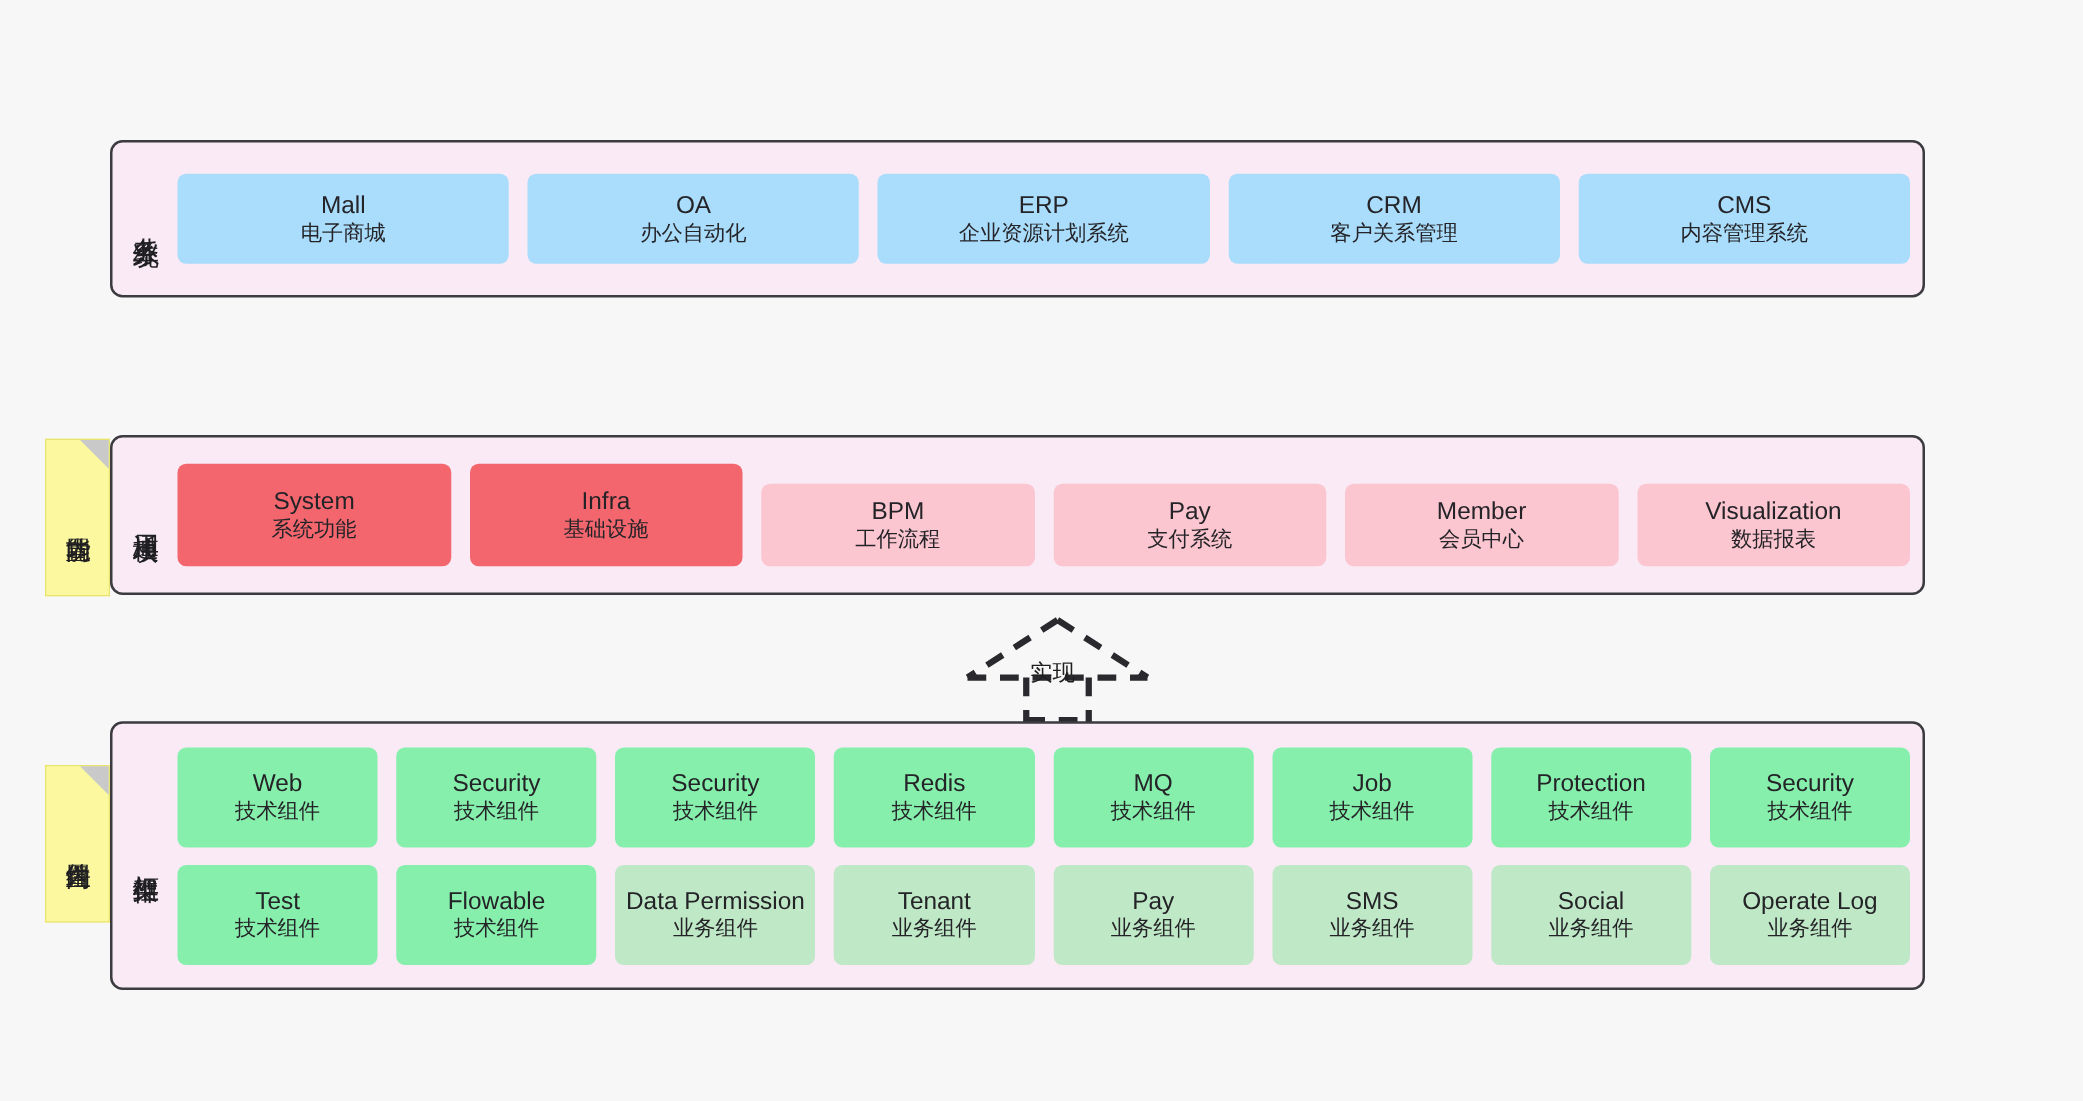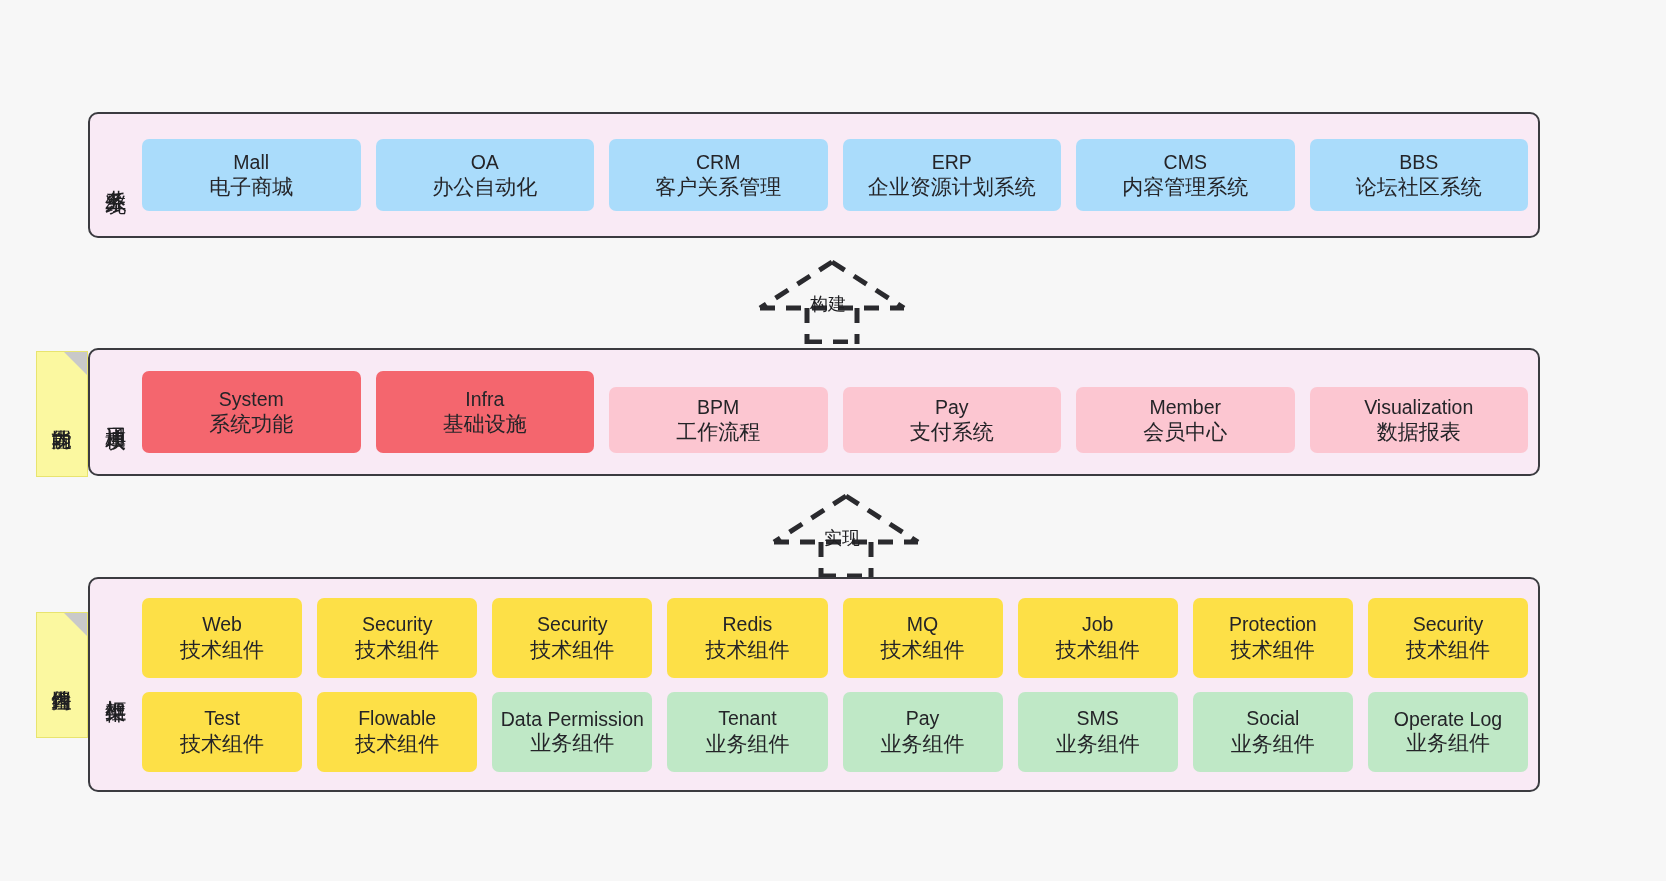"CRM" div.card { order: before "ERP" -> after "ERP" }
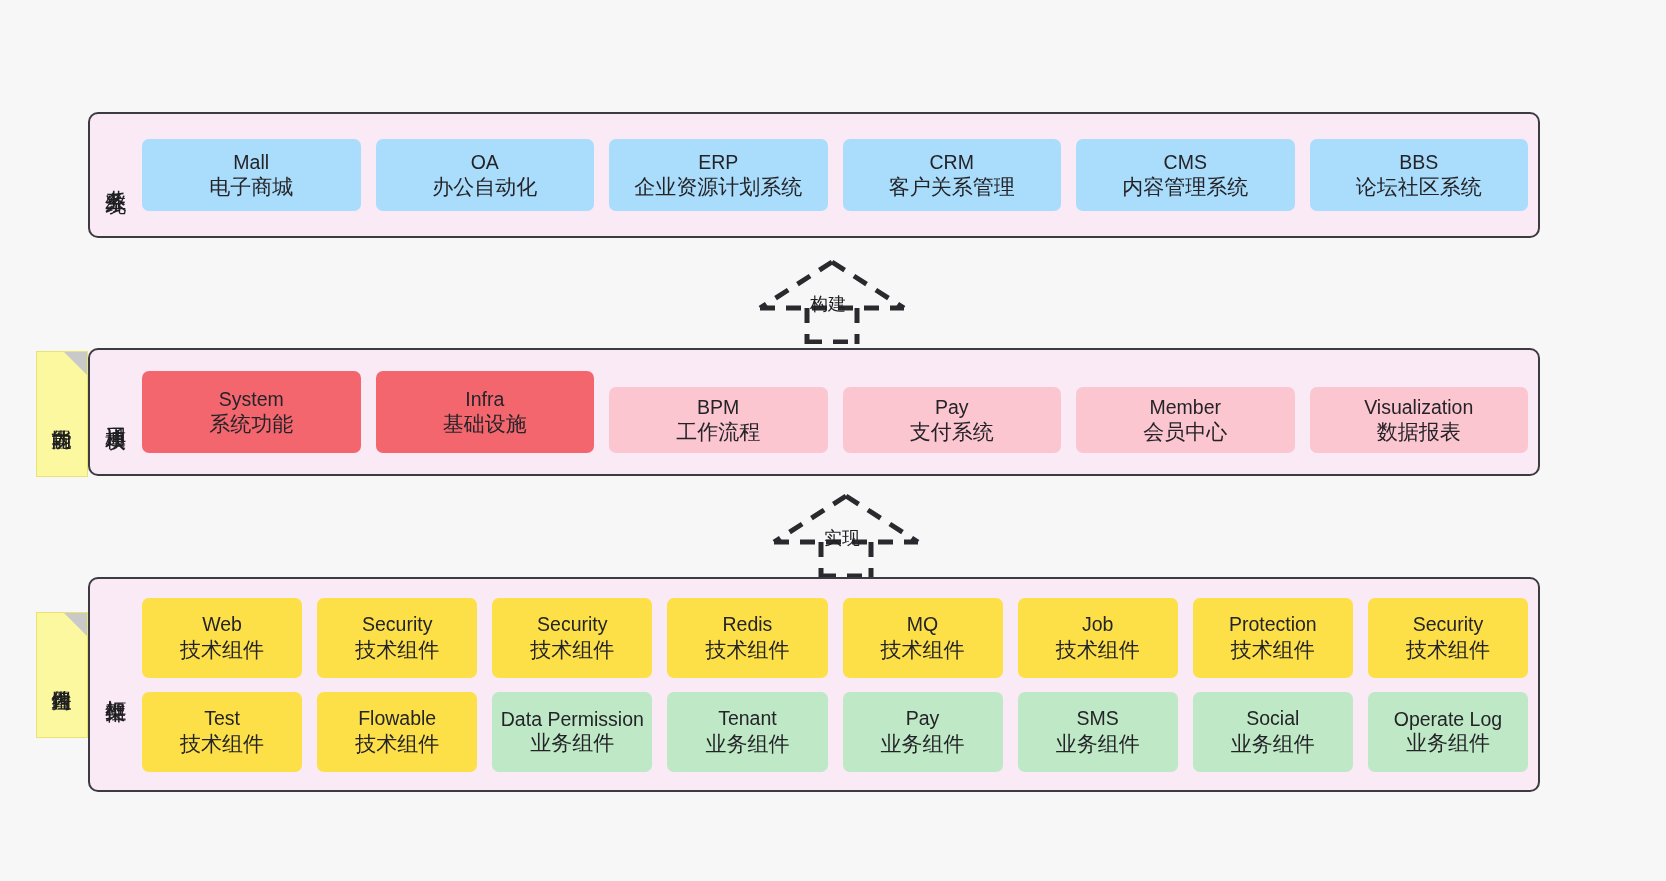"BBS" div.card { html: <div> <div>BBS</div> <div>论坛社区系统</div> </div> -> none }
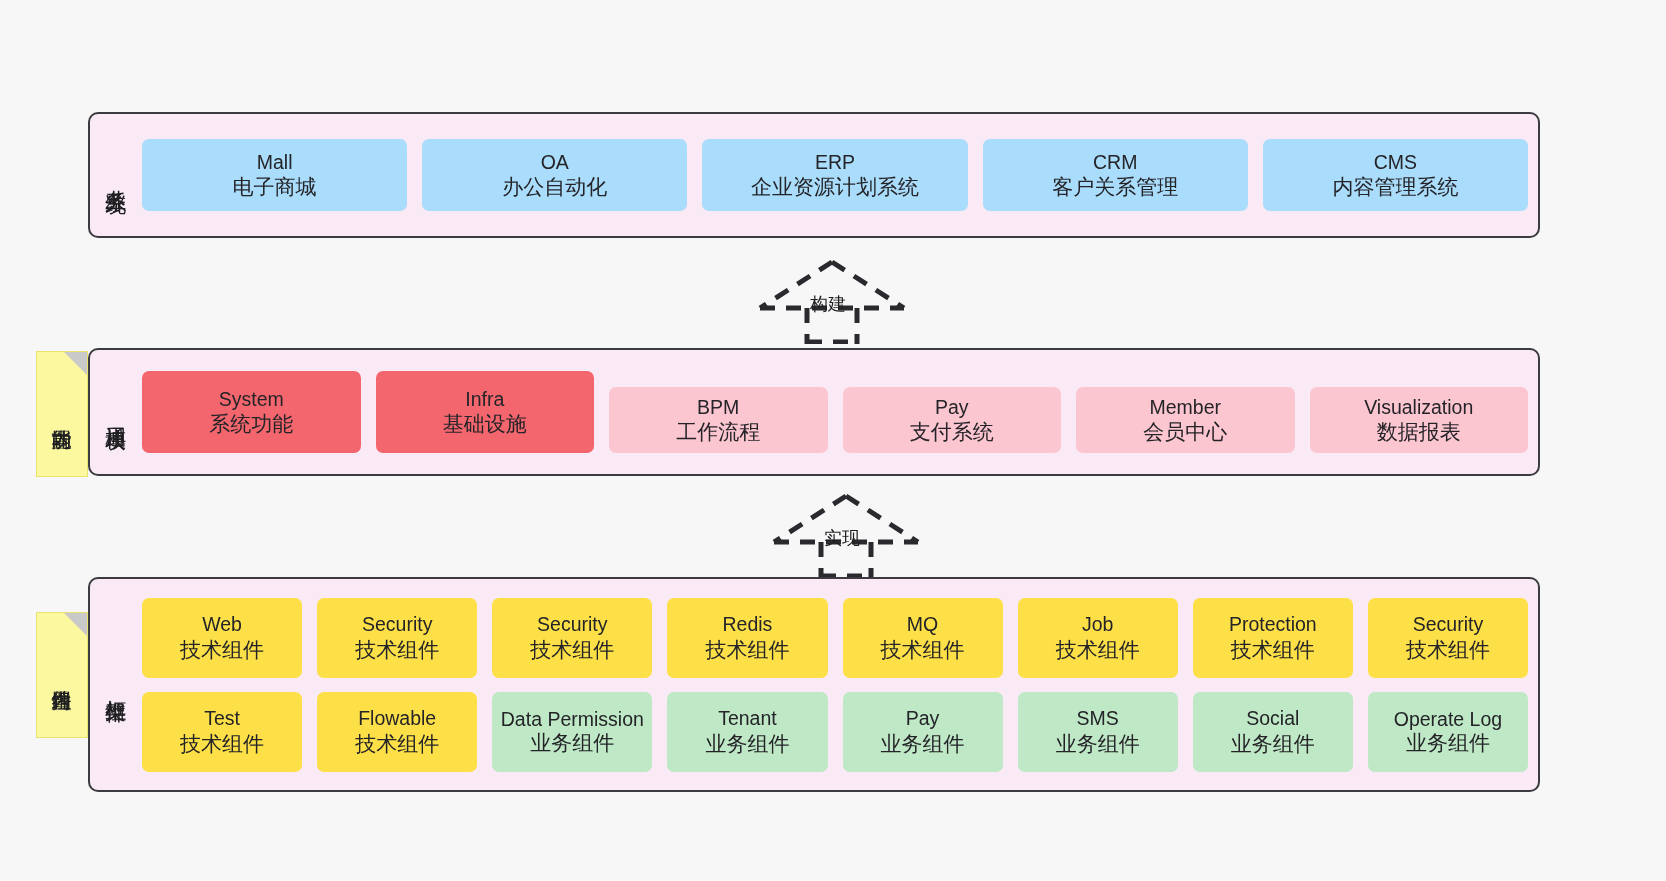"电子商城" .card .t-cn { font-size: 21px -> 17px }
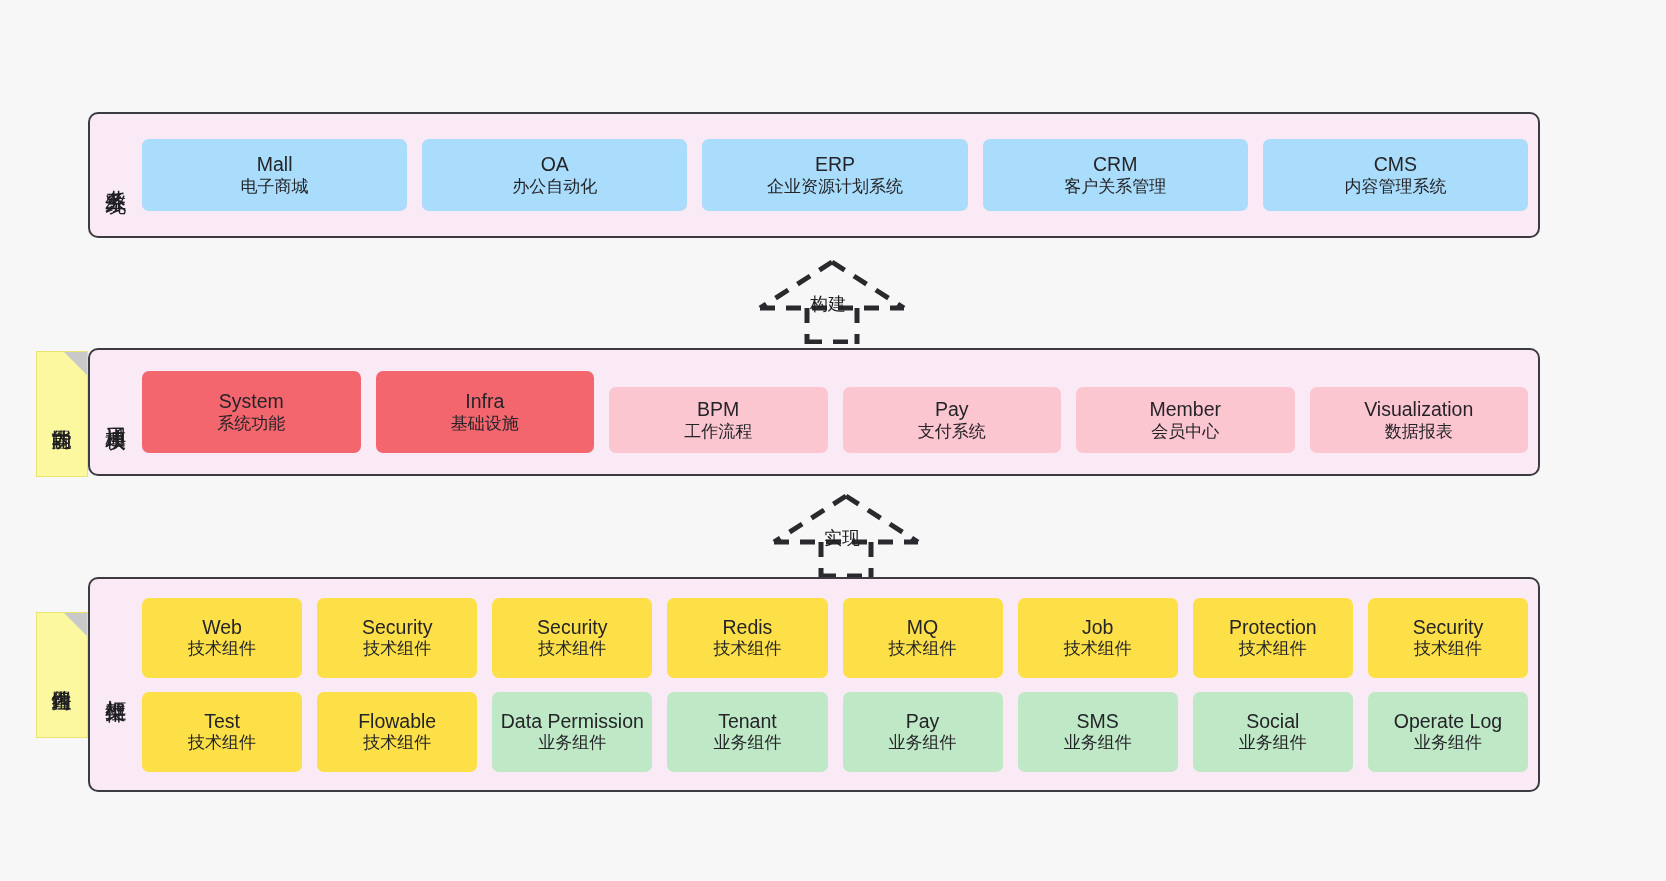"构建" div.uml-arrow { html: <div> <svg> <polyline></polyline> <polyline></polyline> <polyline></polyline> <polyline></polyline> <polyline></polyline> <polyline></polyline> </svg> <span>构建</span> </div> -> none }
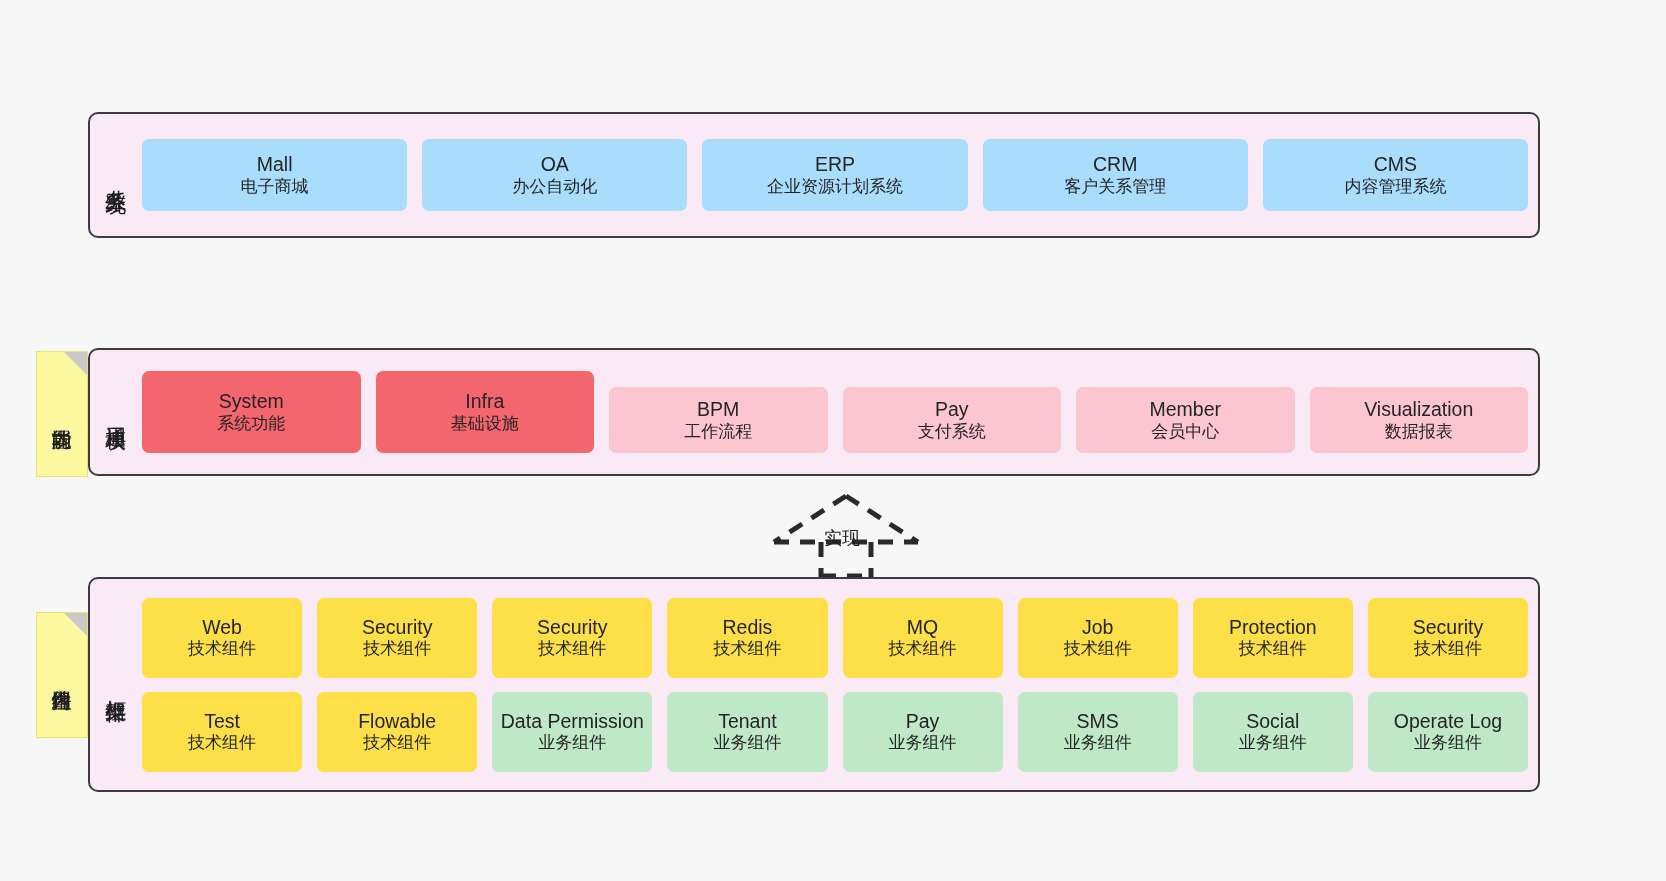"Web" .green { background: #fde047 -> #86efac }
